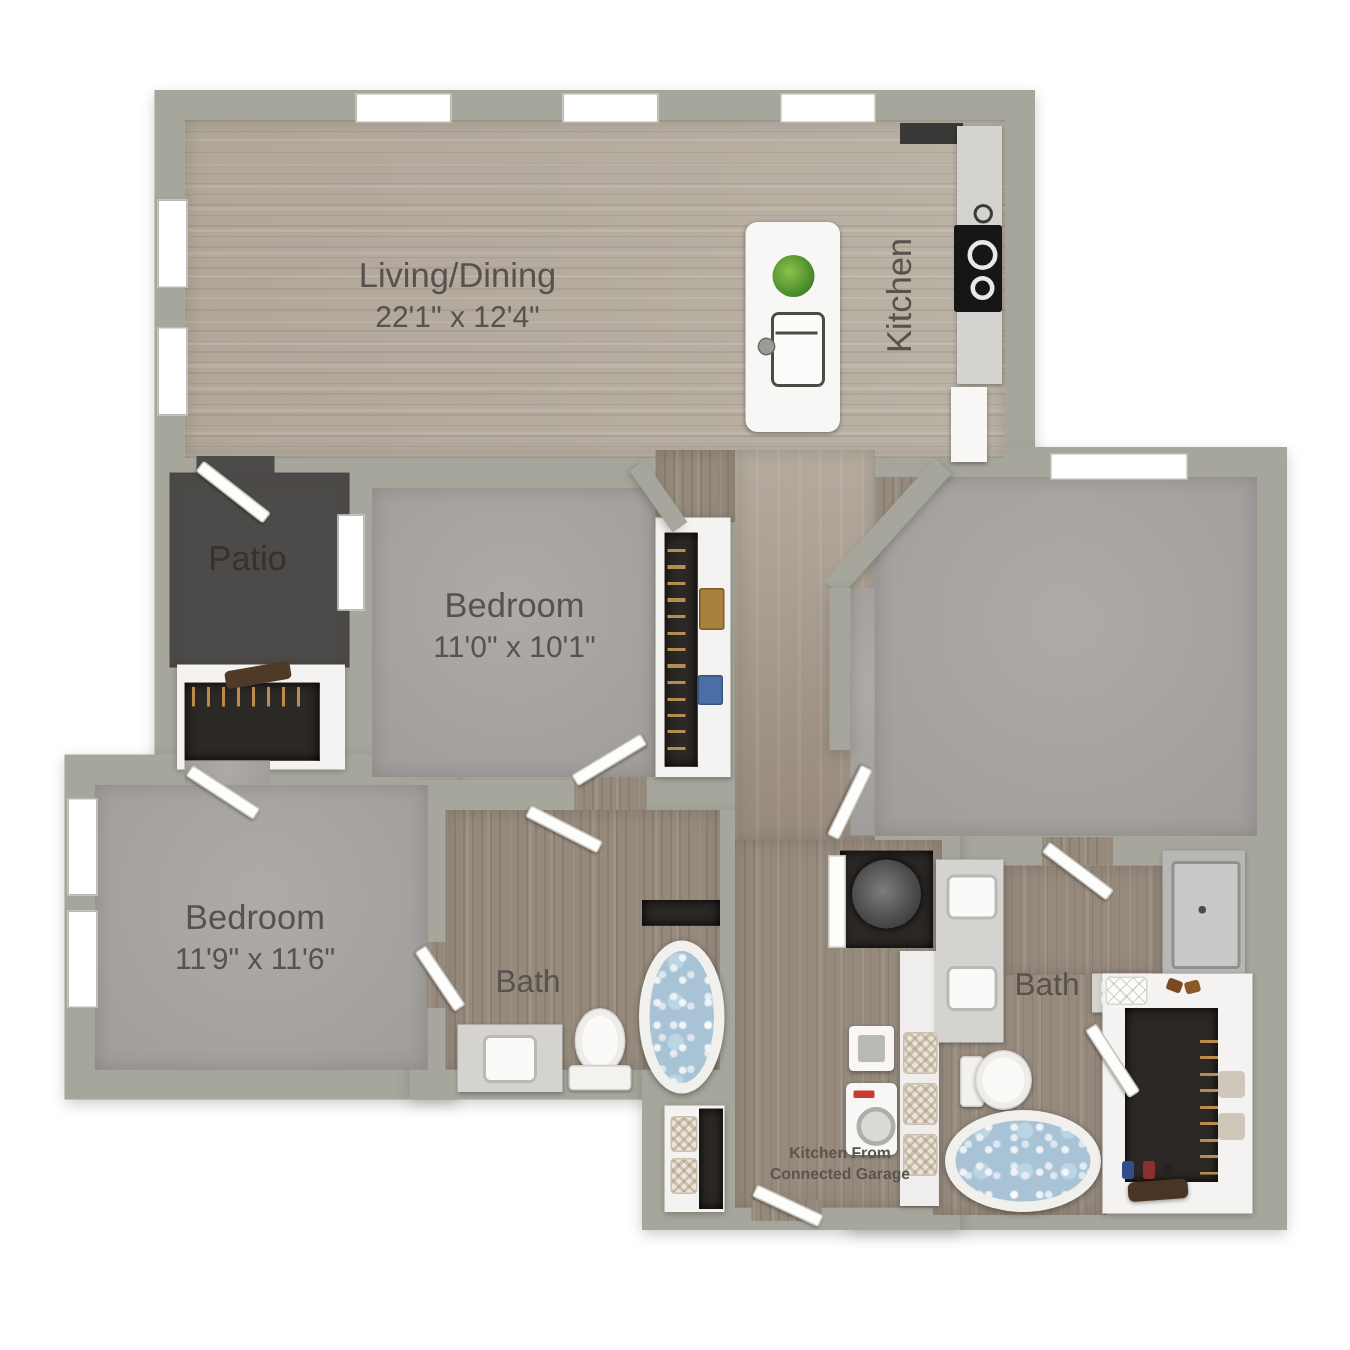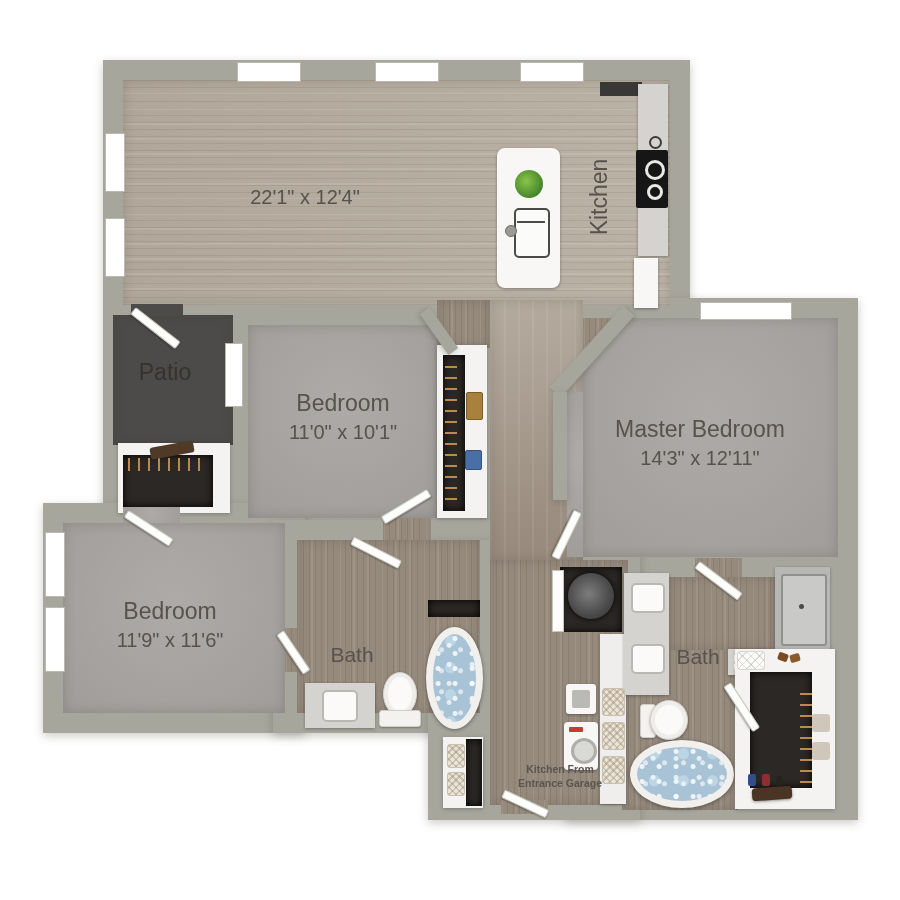"Living/Dining" div.name { html: none -> <div>Living/Dining</div> }
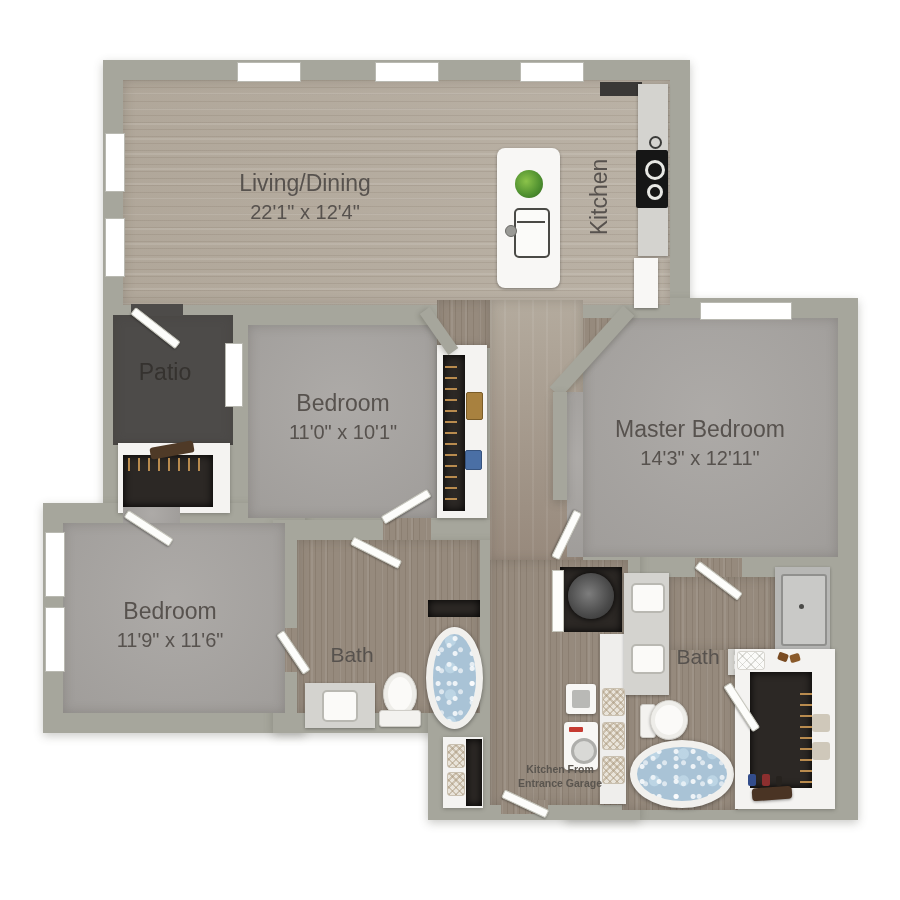"Master Bedroom" div.lbl { html: <div> <div>Master Bedroom</div> <div>14'3" x 12'11"</div> </div> -> none }
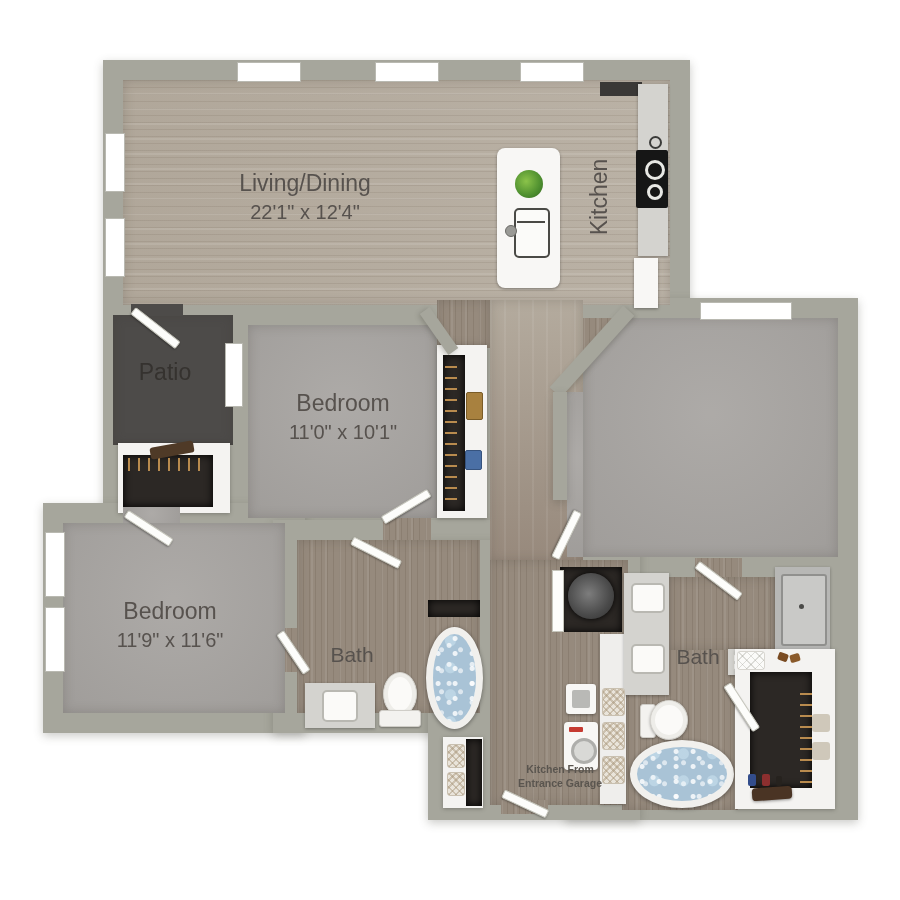"Entrance Garage" div { text: Entrance -> Connected }
